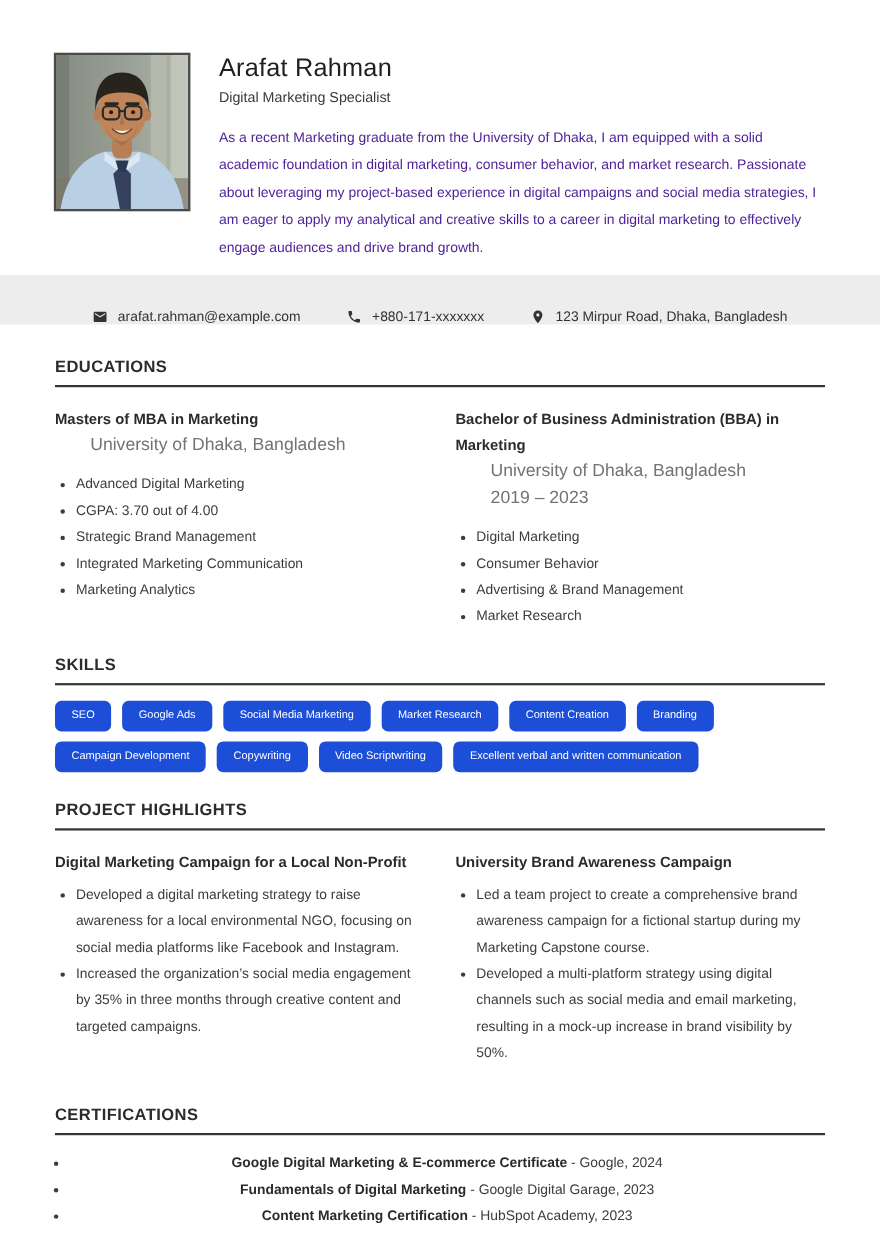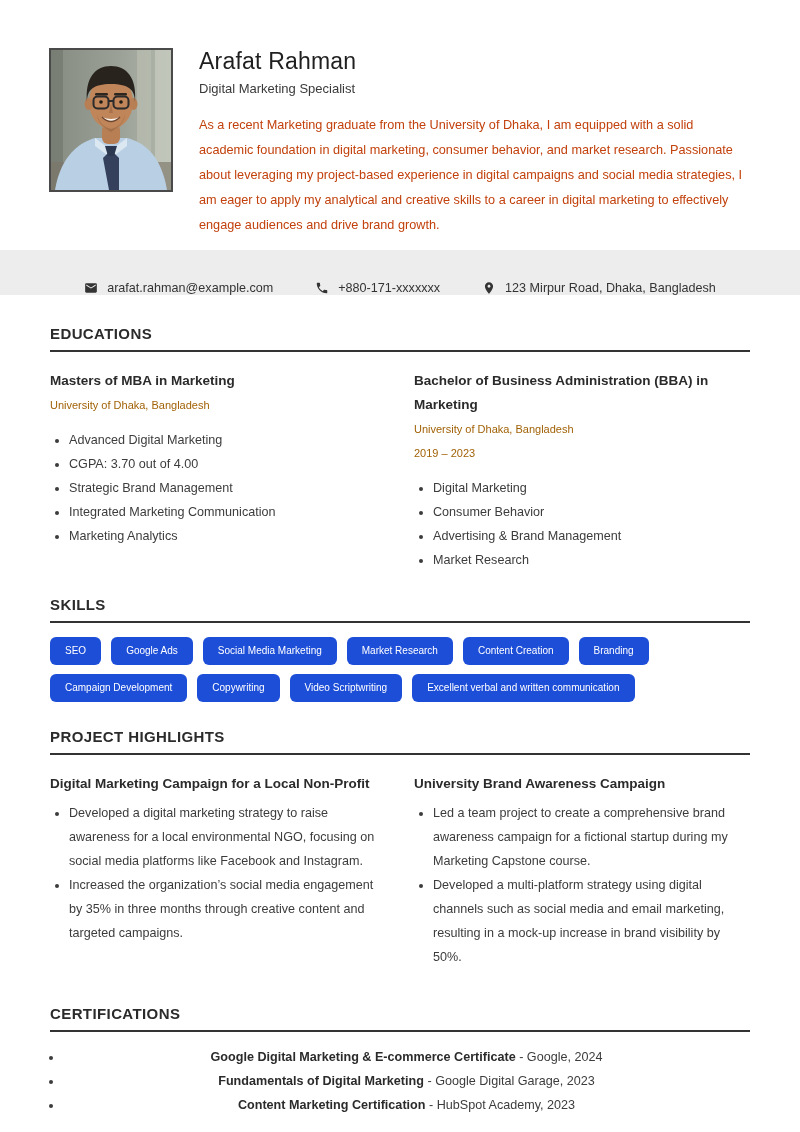"As a recent Marketing graduate" .summary { color: #c2410c -> #4c1d95 }
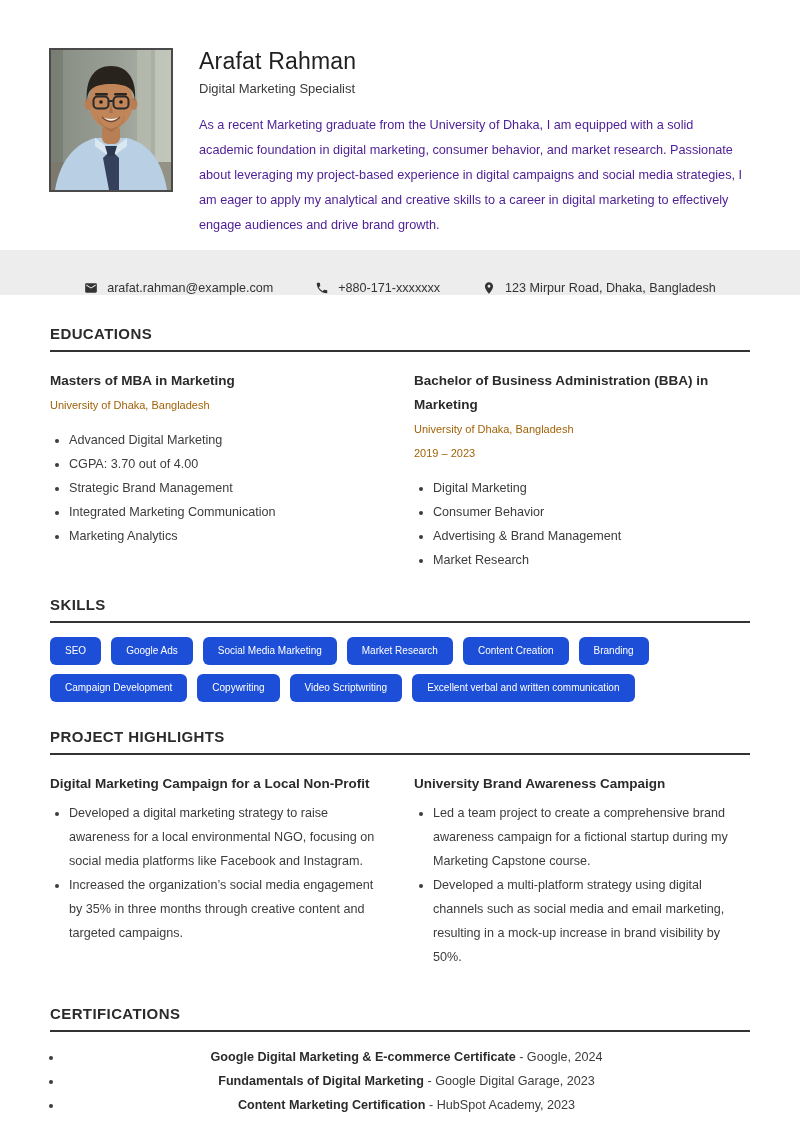"University of Dhaka, Bangladesh" .item-sub { color: #a16207 -> #737373; font-size: 11px -> 16px; margin-left: none -> 32px }
